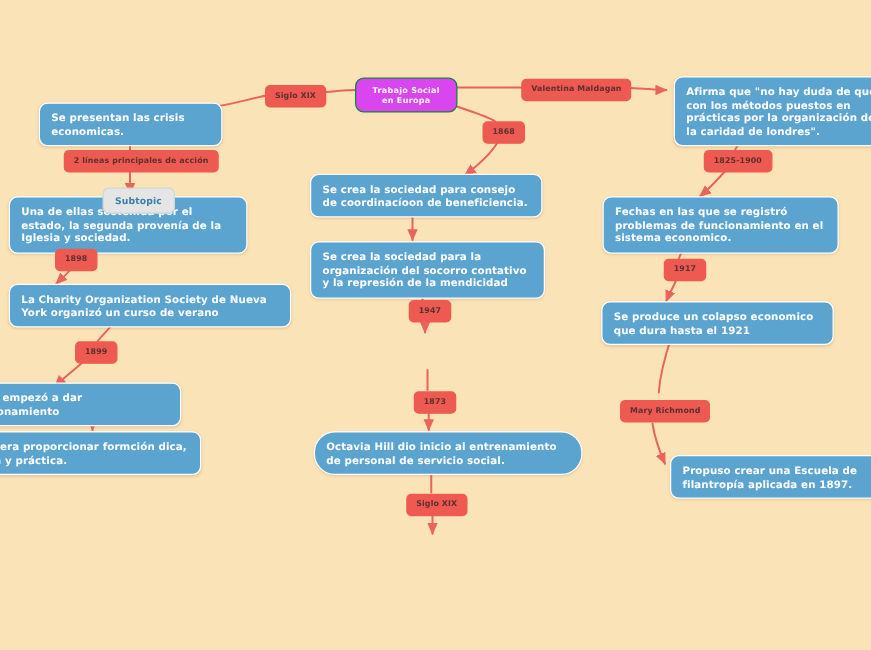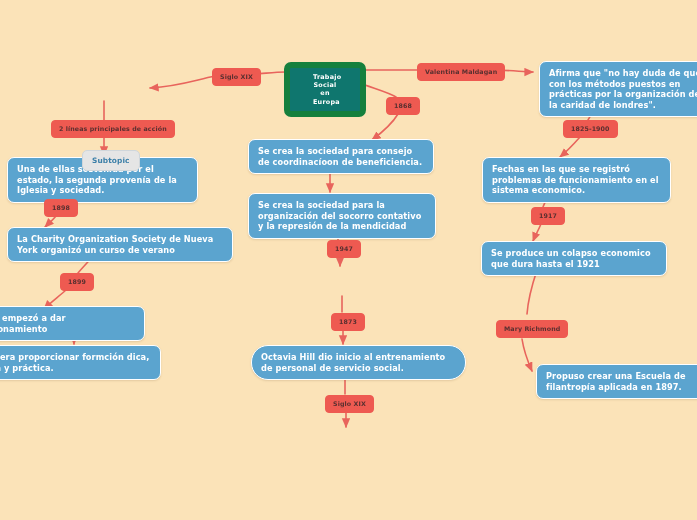"Trabajo Social en Europa" .node.root { background: #0f766e -> #d946ef; border: 6px solid #15803d -> 1px solid #15803d; padding: 5px 23px -> 5px 8px }
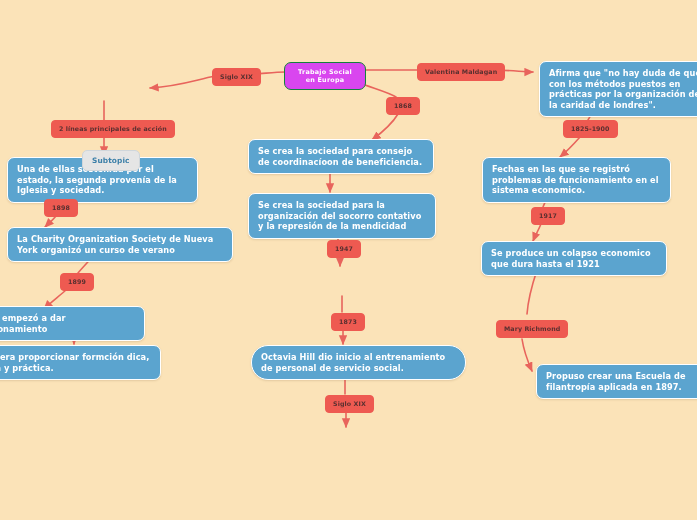"Se presentan las crisis economicas." div.node { html: none -> <div>Se presentan las crisis economicas.</div> }
